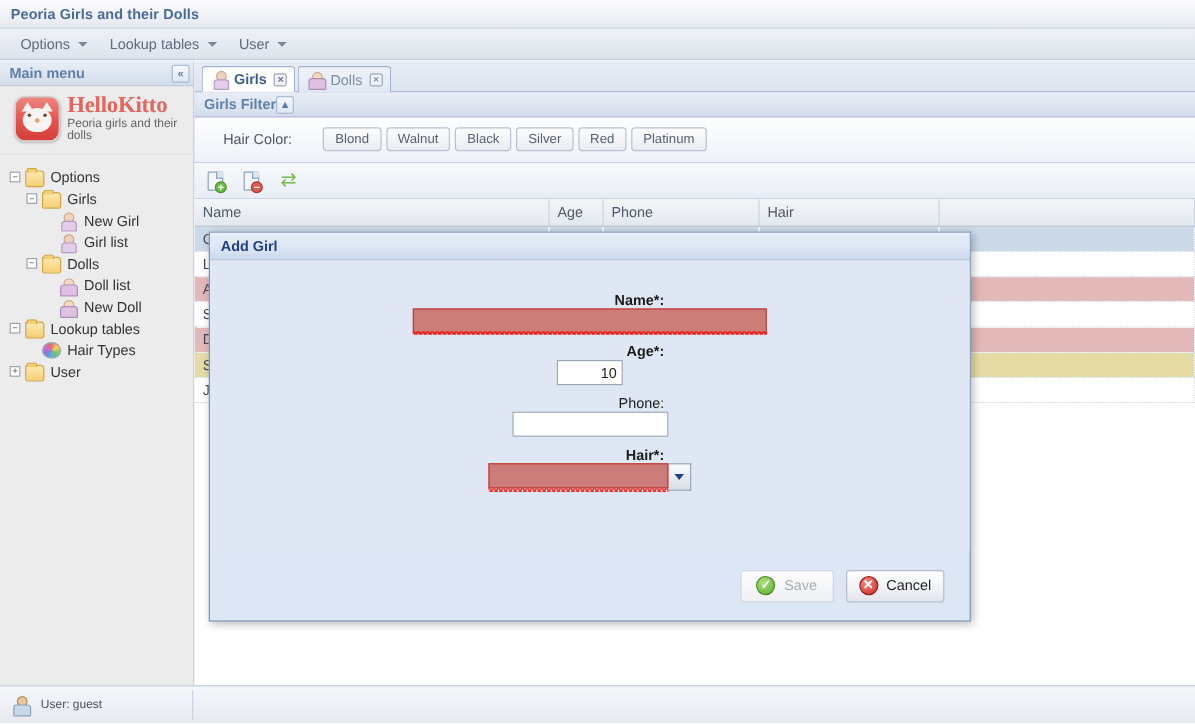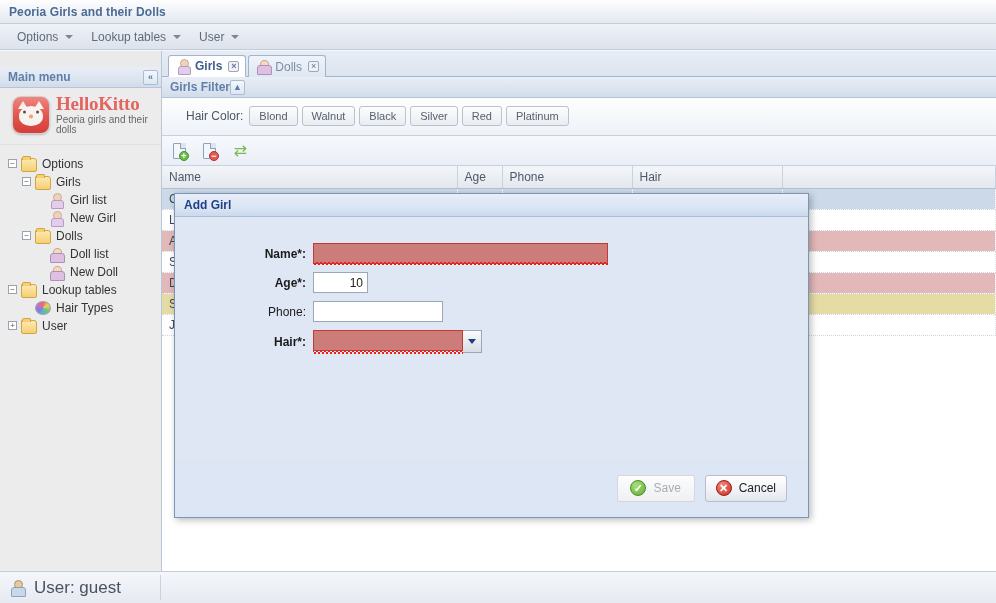"Main menu" .panel-header { margin-top: 16px -> none }
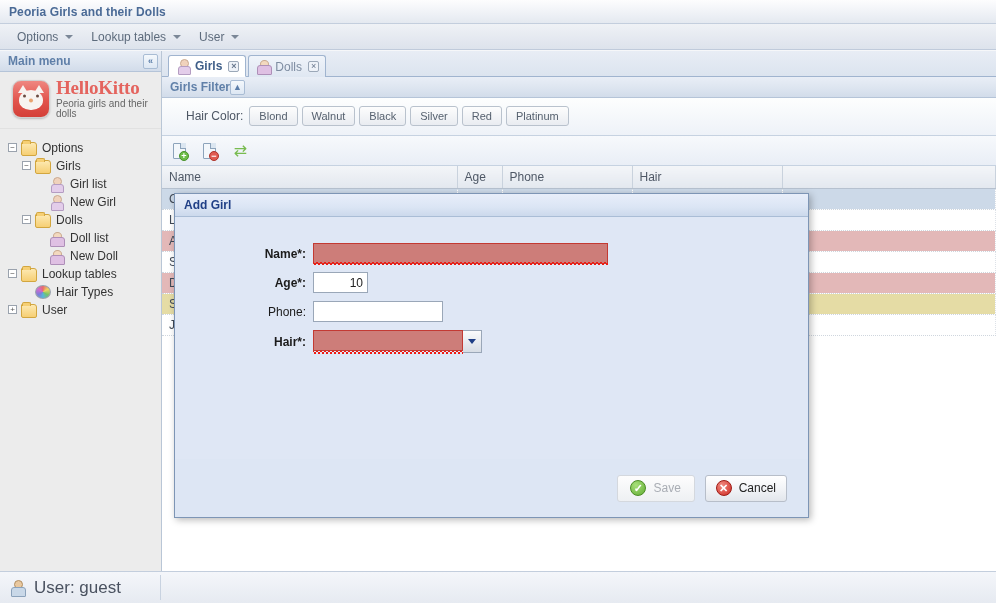"Hair Color:" .filter-label { margin-right: 6px -> 26px }
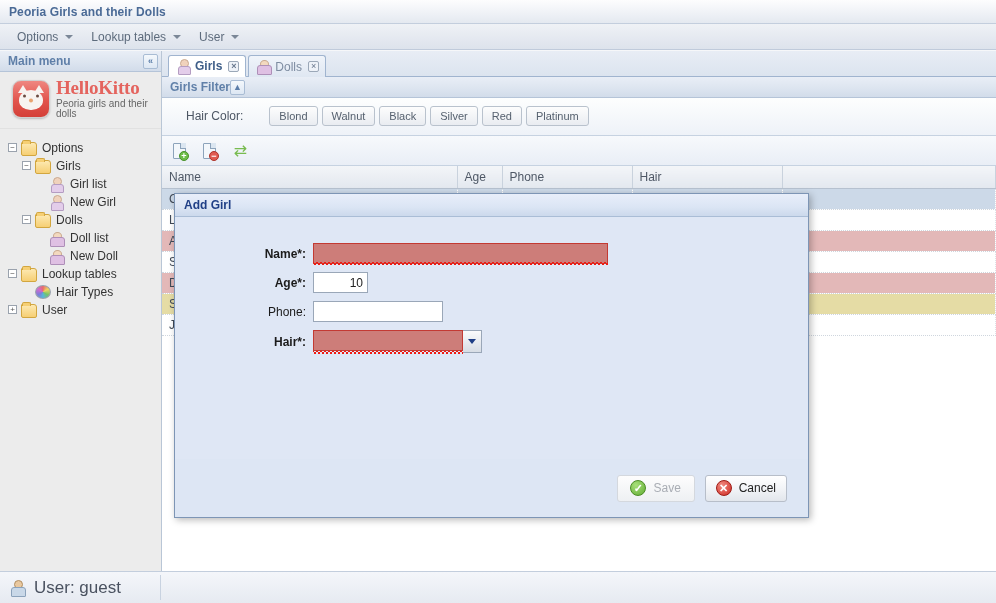"Girl list" div.tnode { order: before "New Girl" -> after "New Girl" }
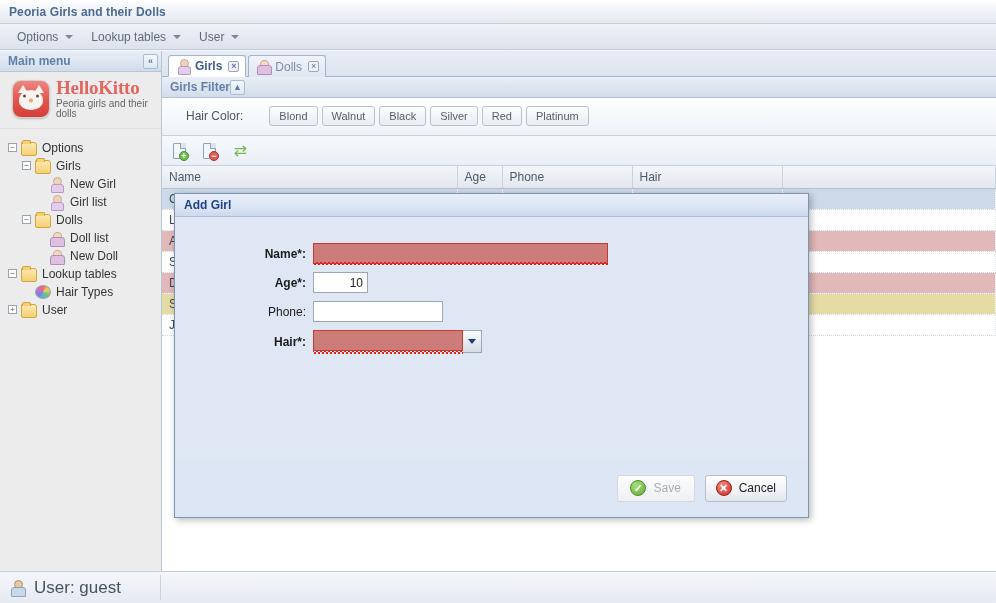"Name*:" .formrow { flex-direction: none -> column }
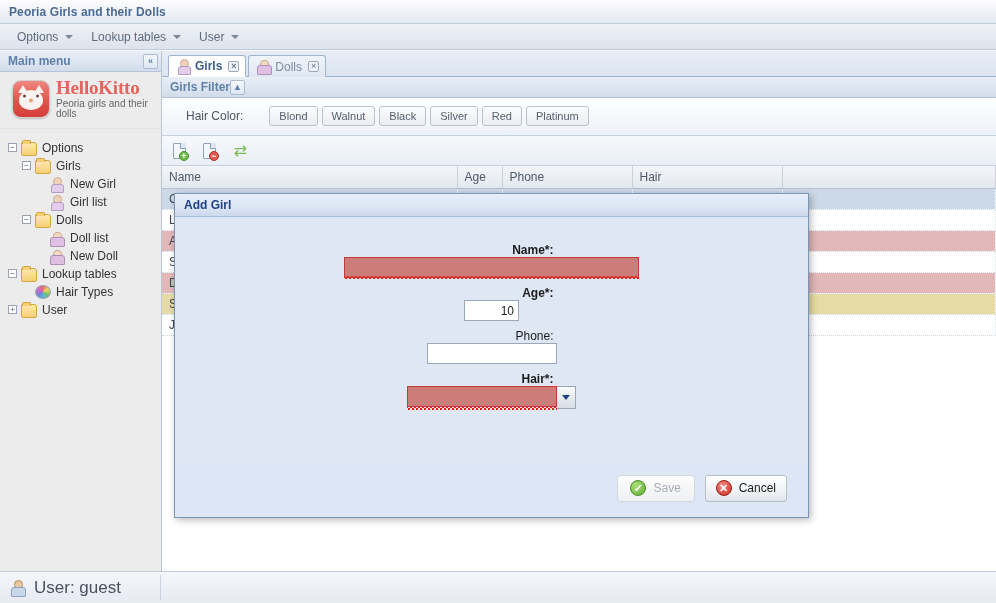"User: guest" .statusbar .stext { font-size: 17px -> 10px }
